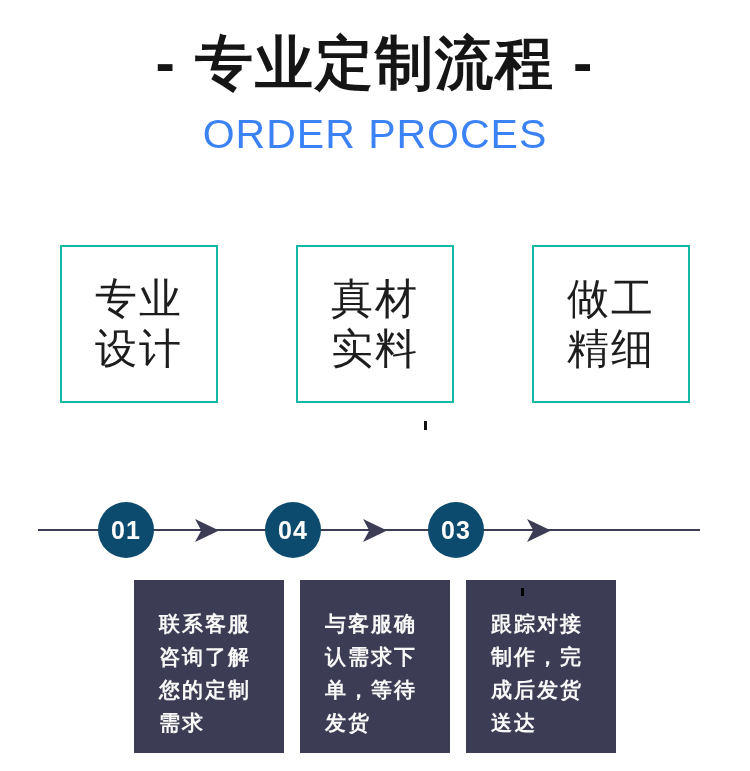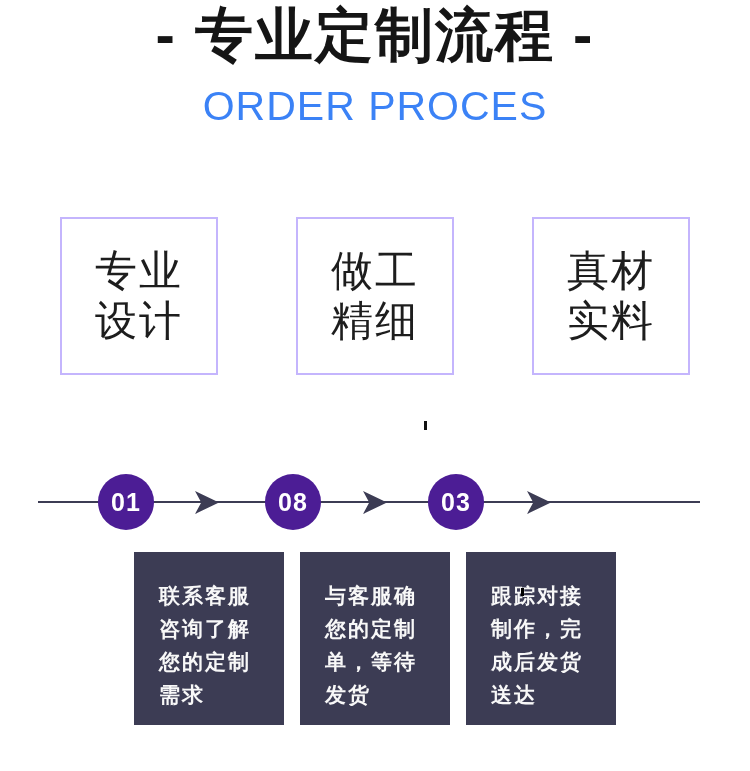"- 专业定制流程 -" .header { padding-top: none -> 28px }
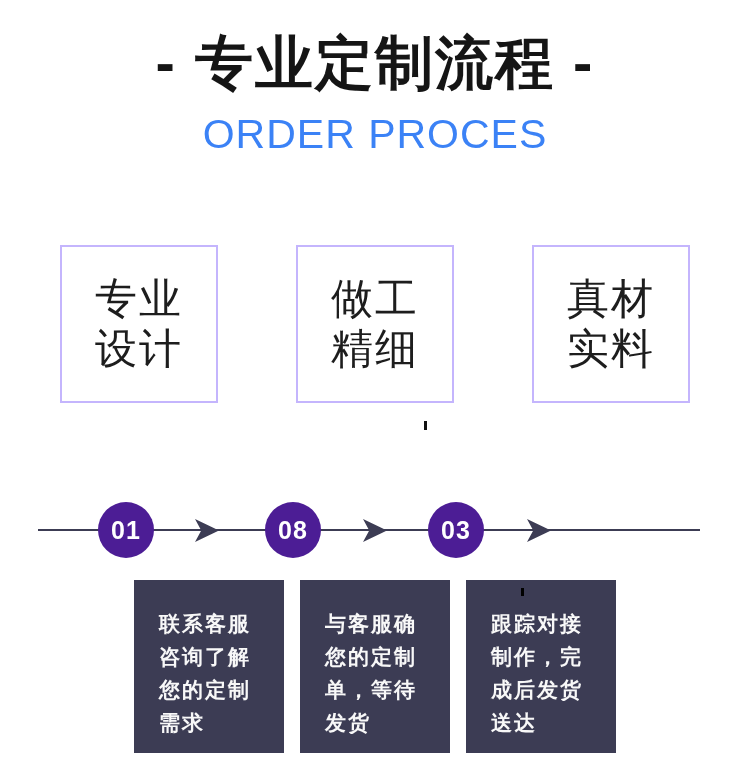"专业" .feature-box { border: 2px solid #c4b5fd -> 2px solid #14b8a6 }
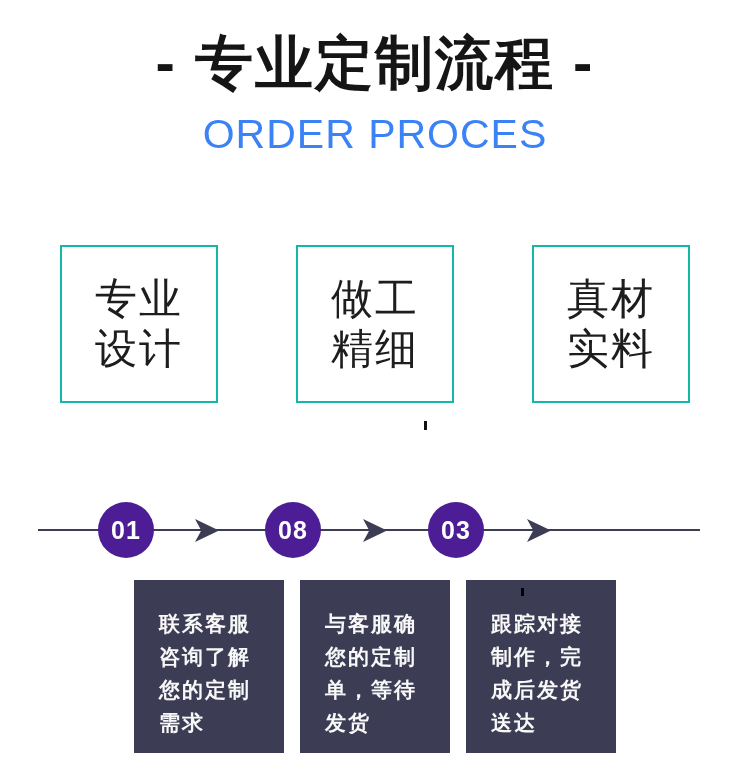"做工" div.feature-box { order: before "真材" -> after "真材" }
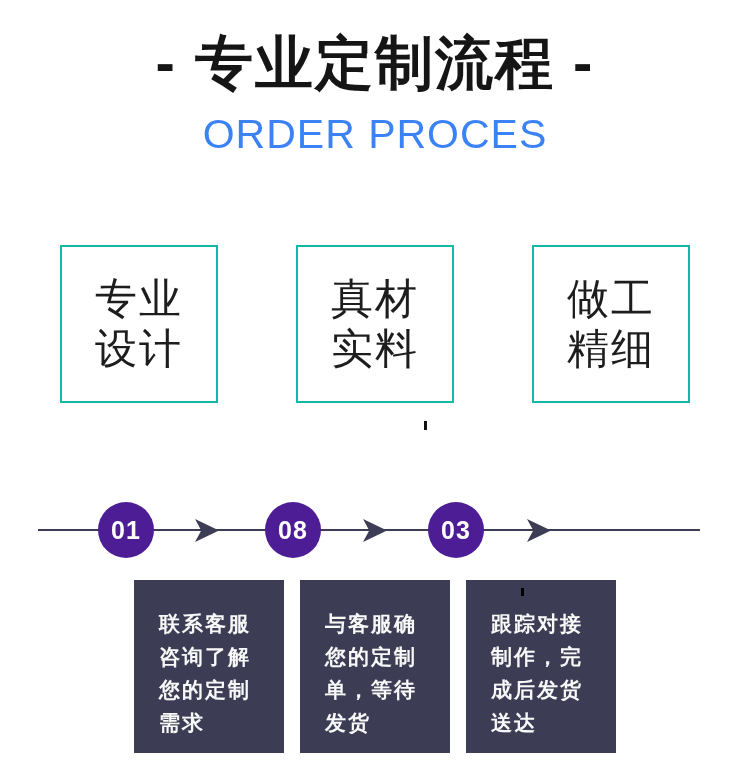"01" .tl-circle { background: #4c1d95 -> #0c4a6e }
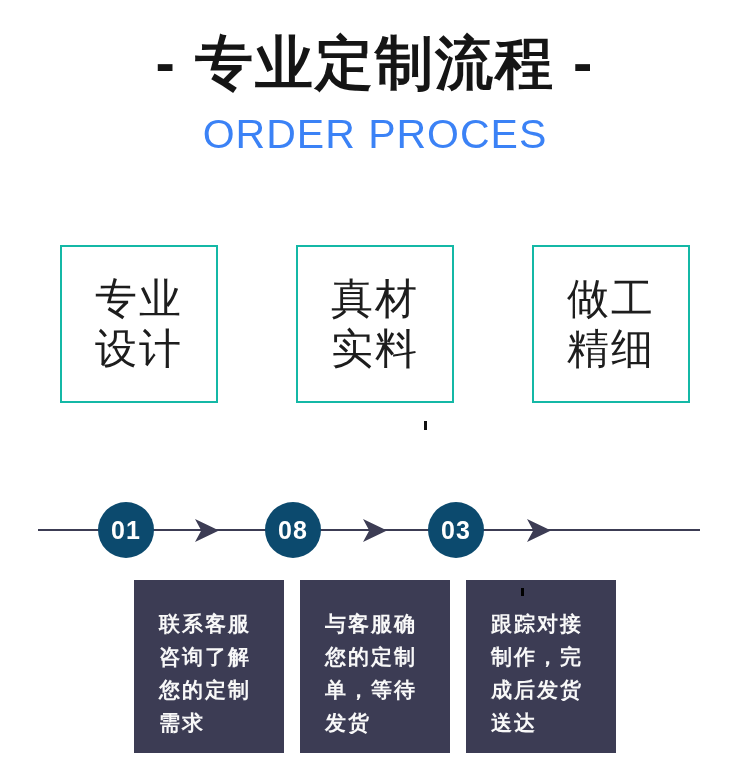"08" span { text: 08 -> 04 }
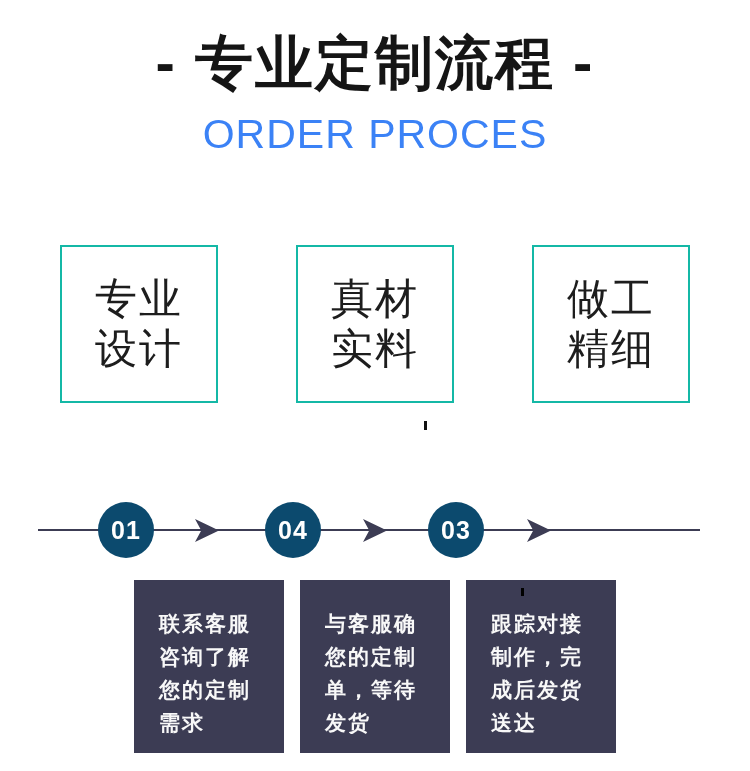"与客服确" div.step-text { text: 您的定制 -> 认需求下 }
